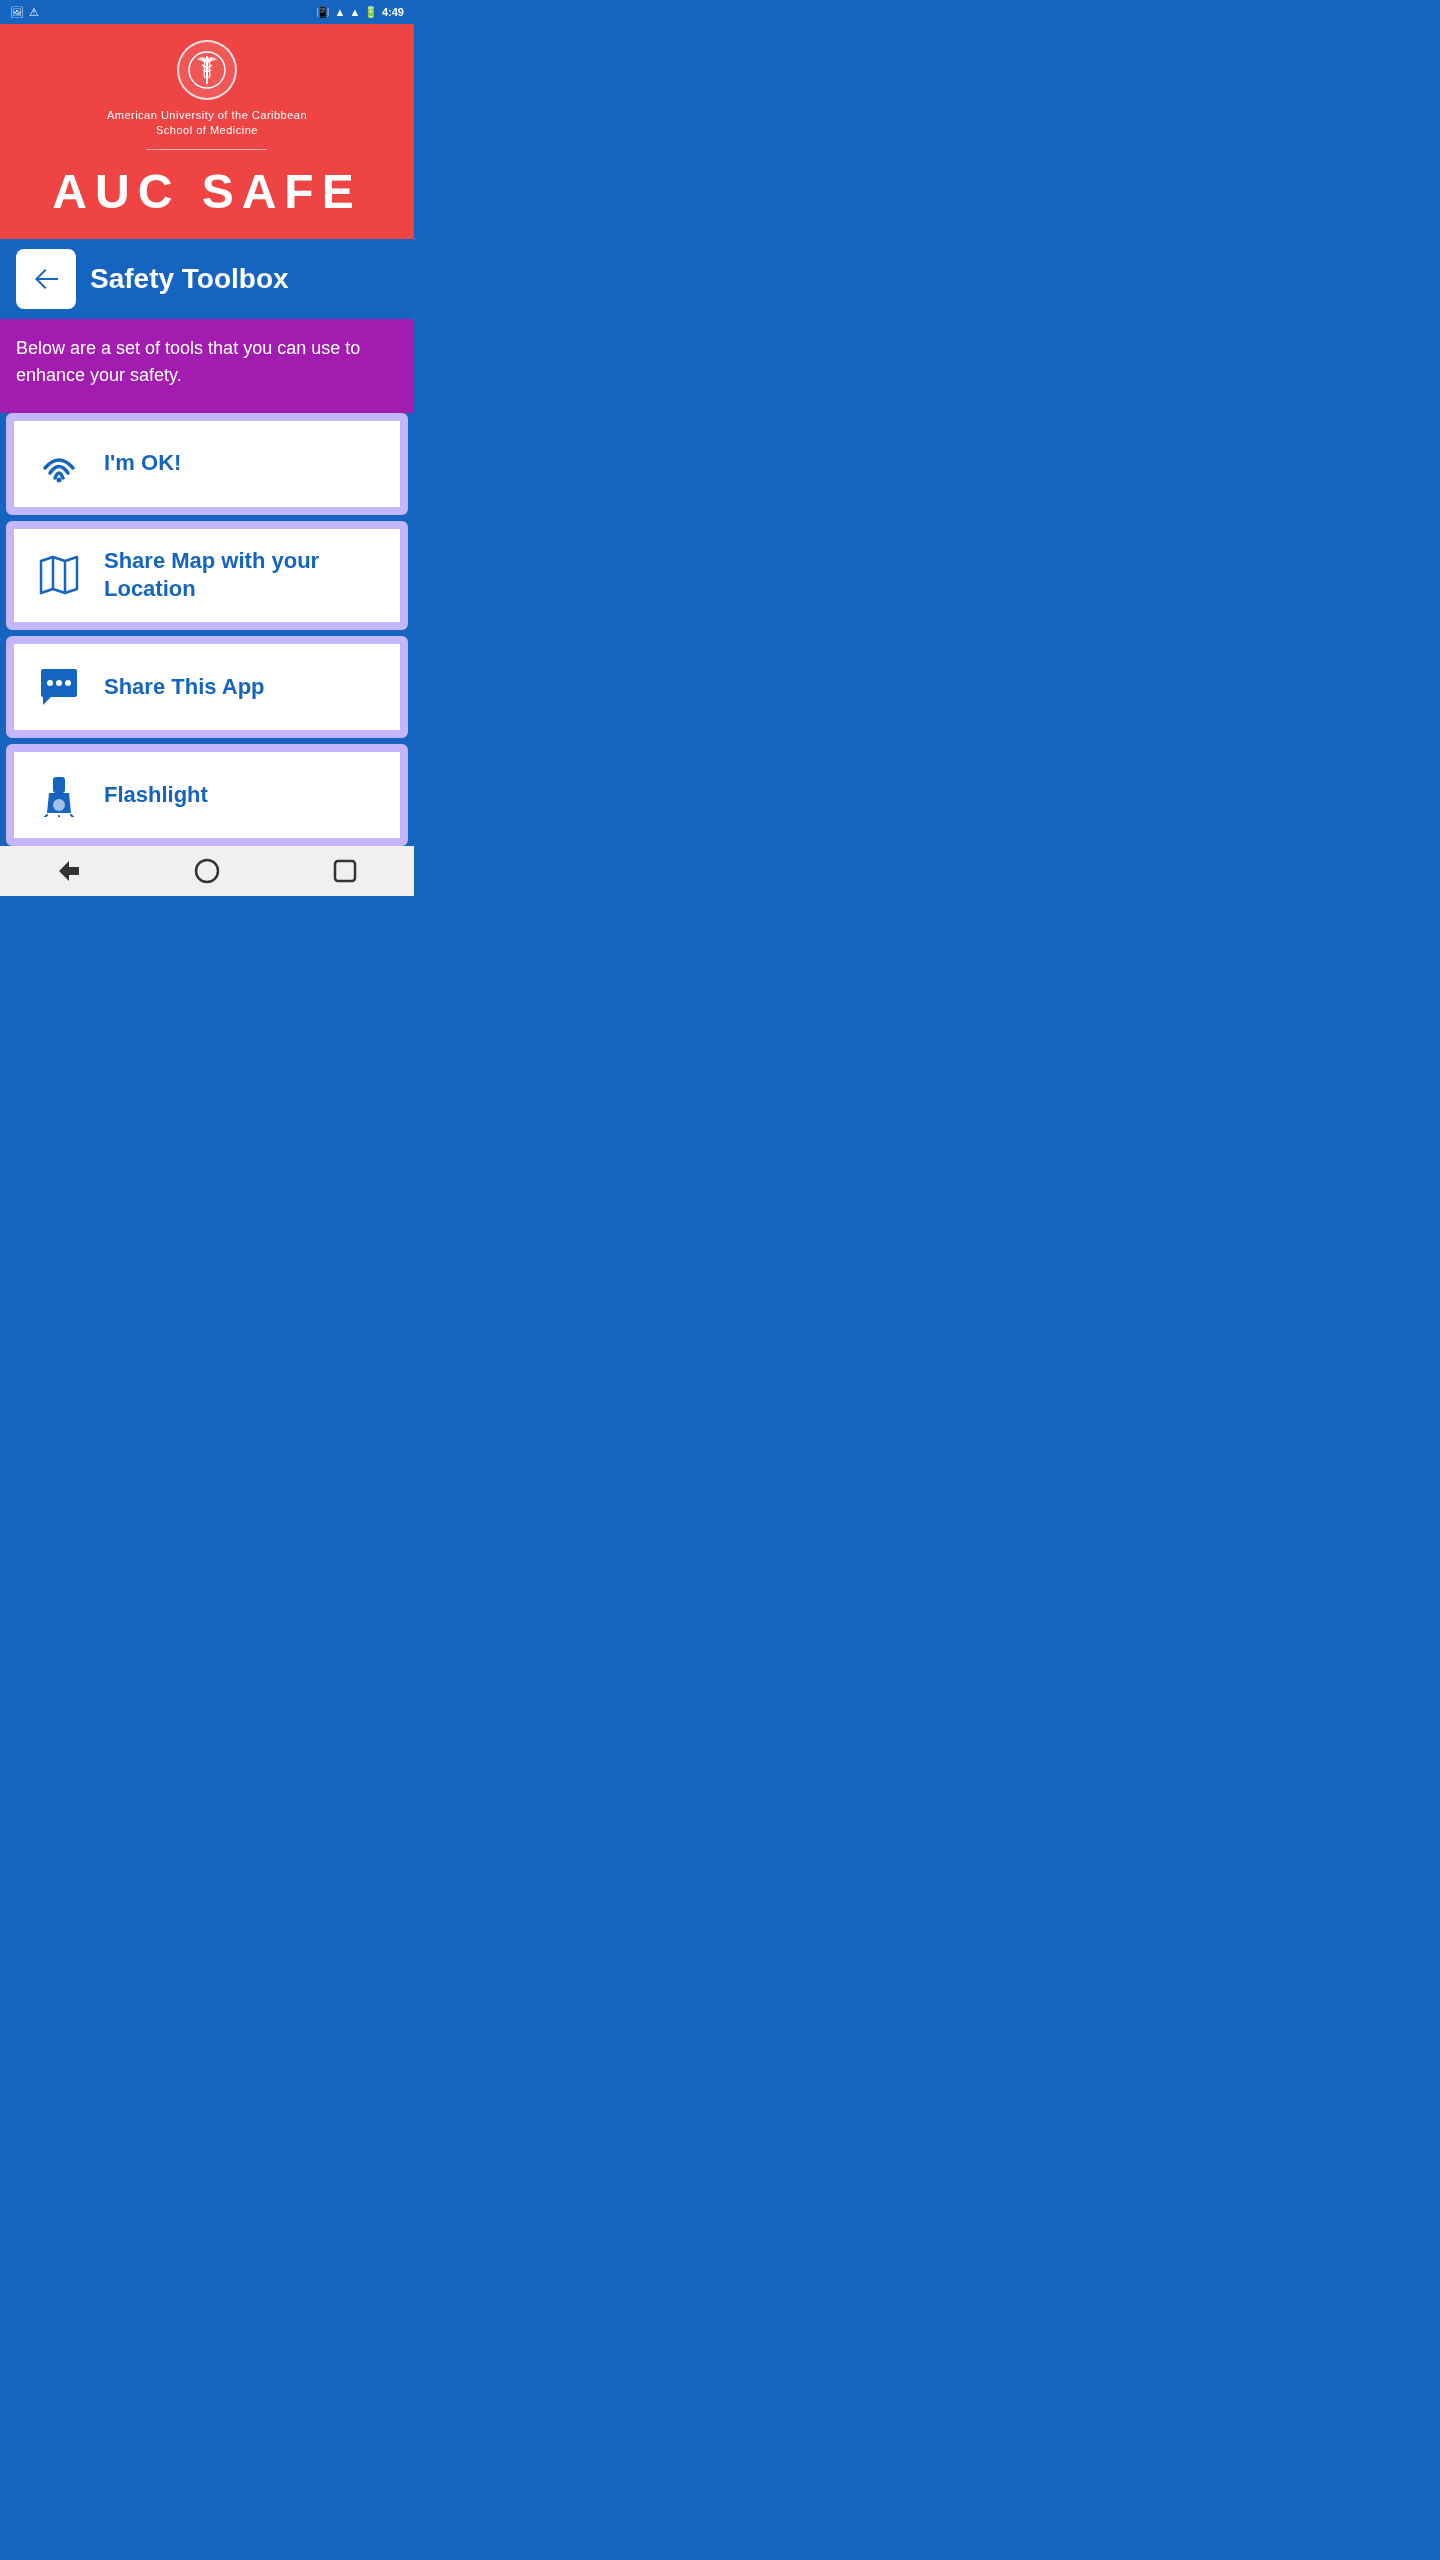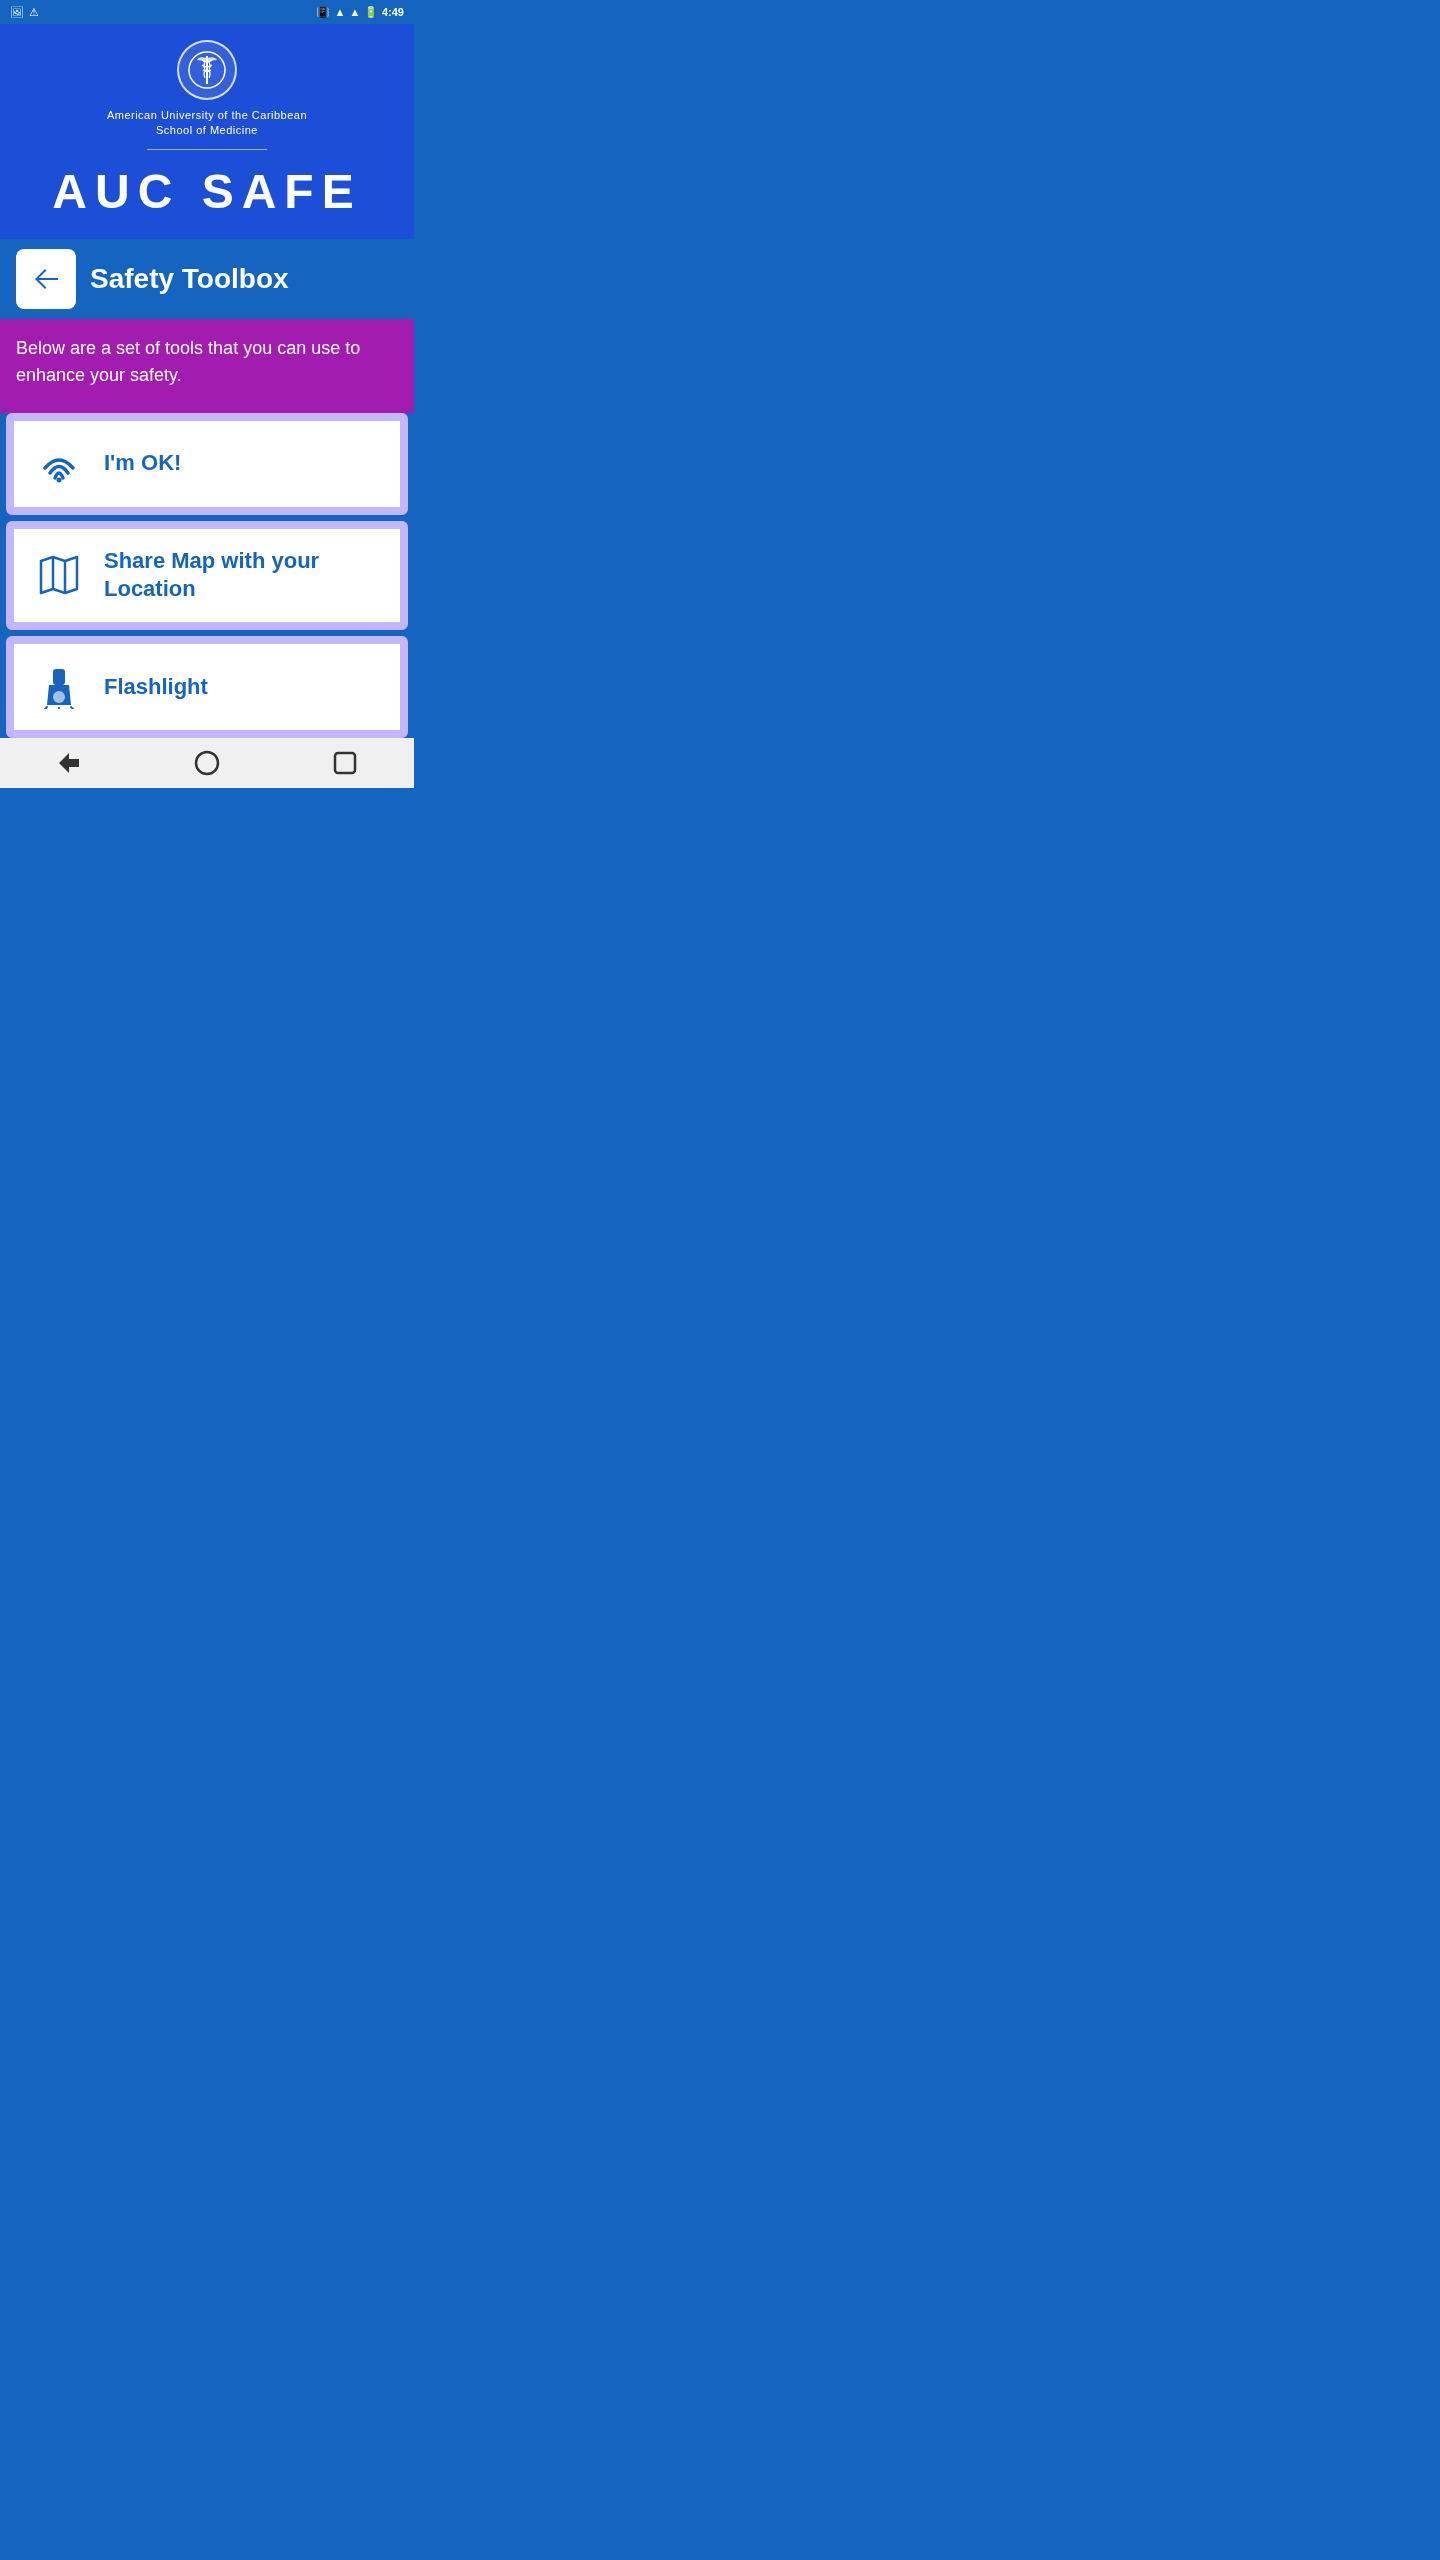"American University of the Caribbean" .header { background-color: #1d4ed8 -> #ef4444 }
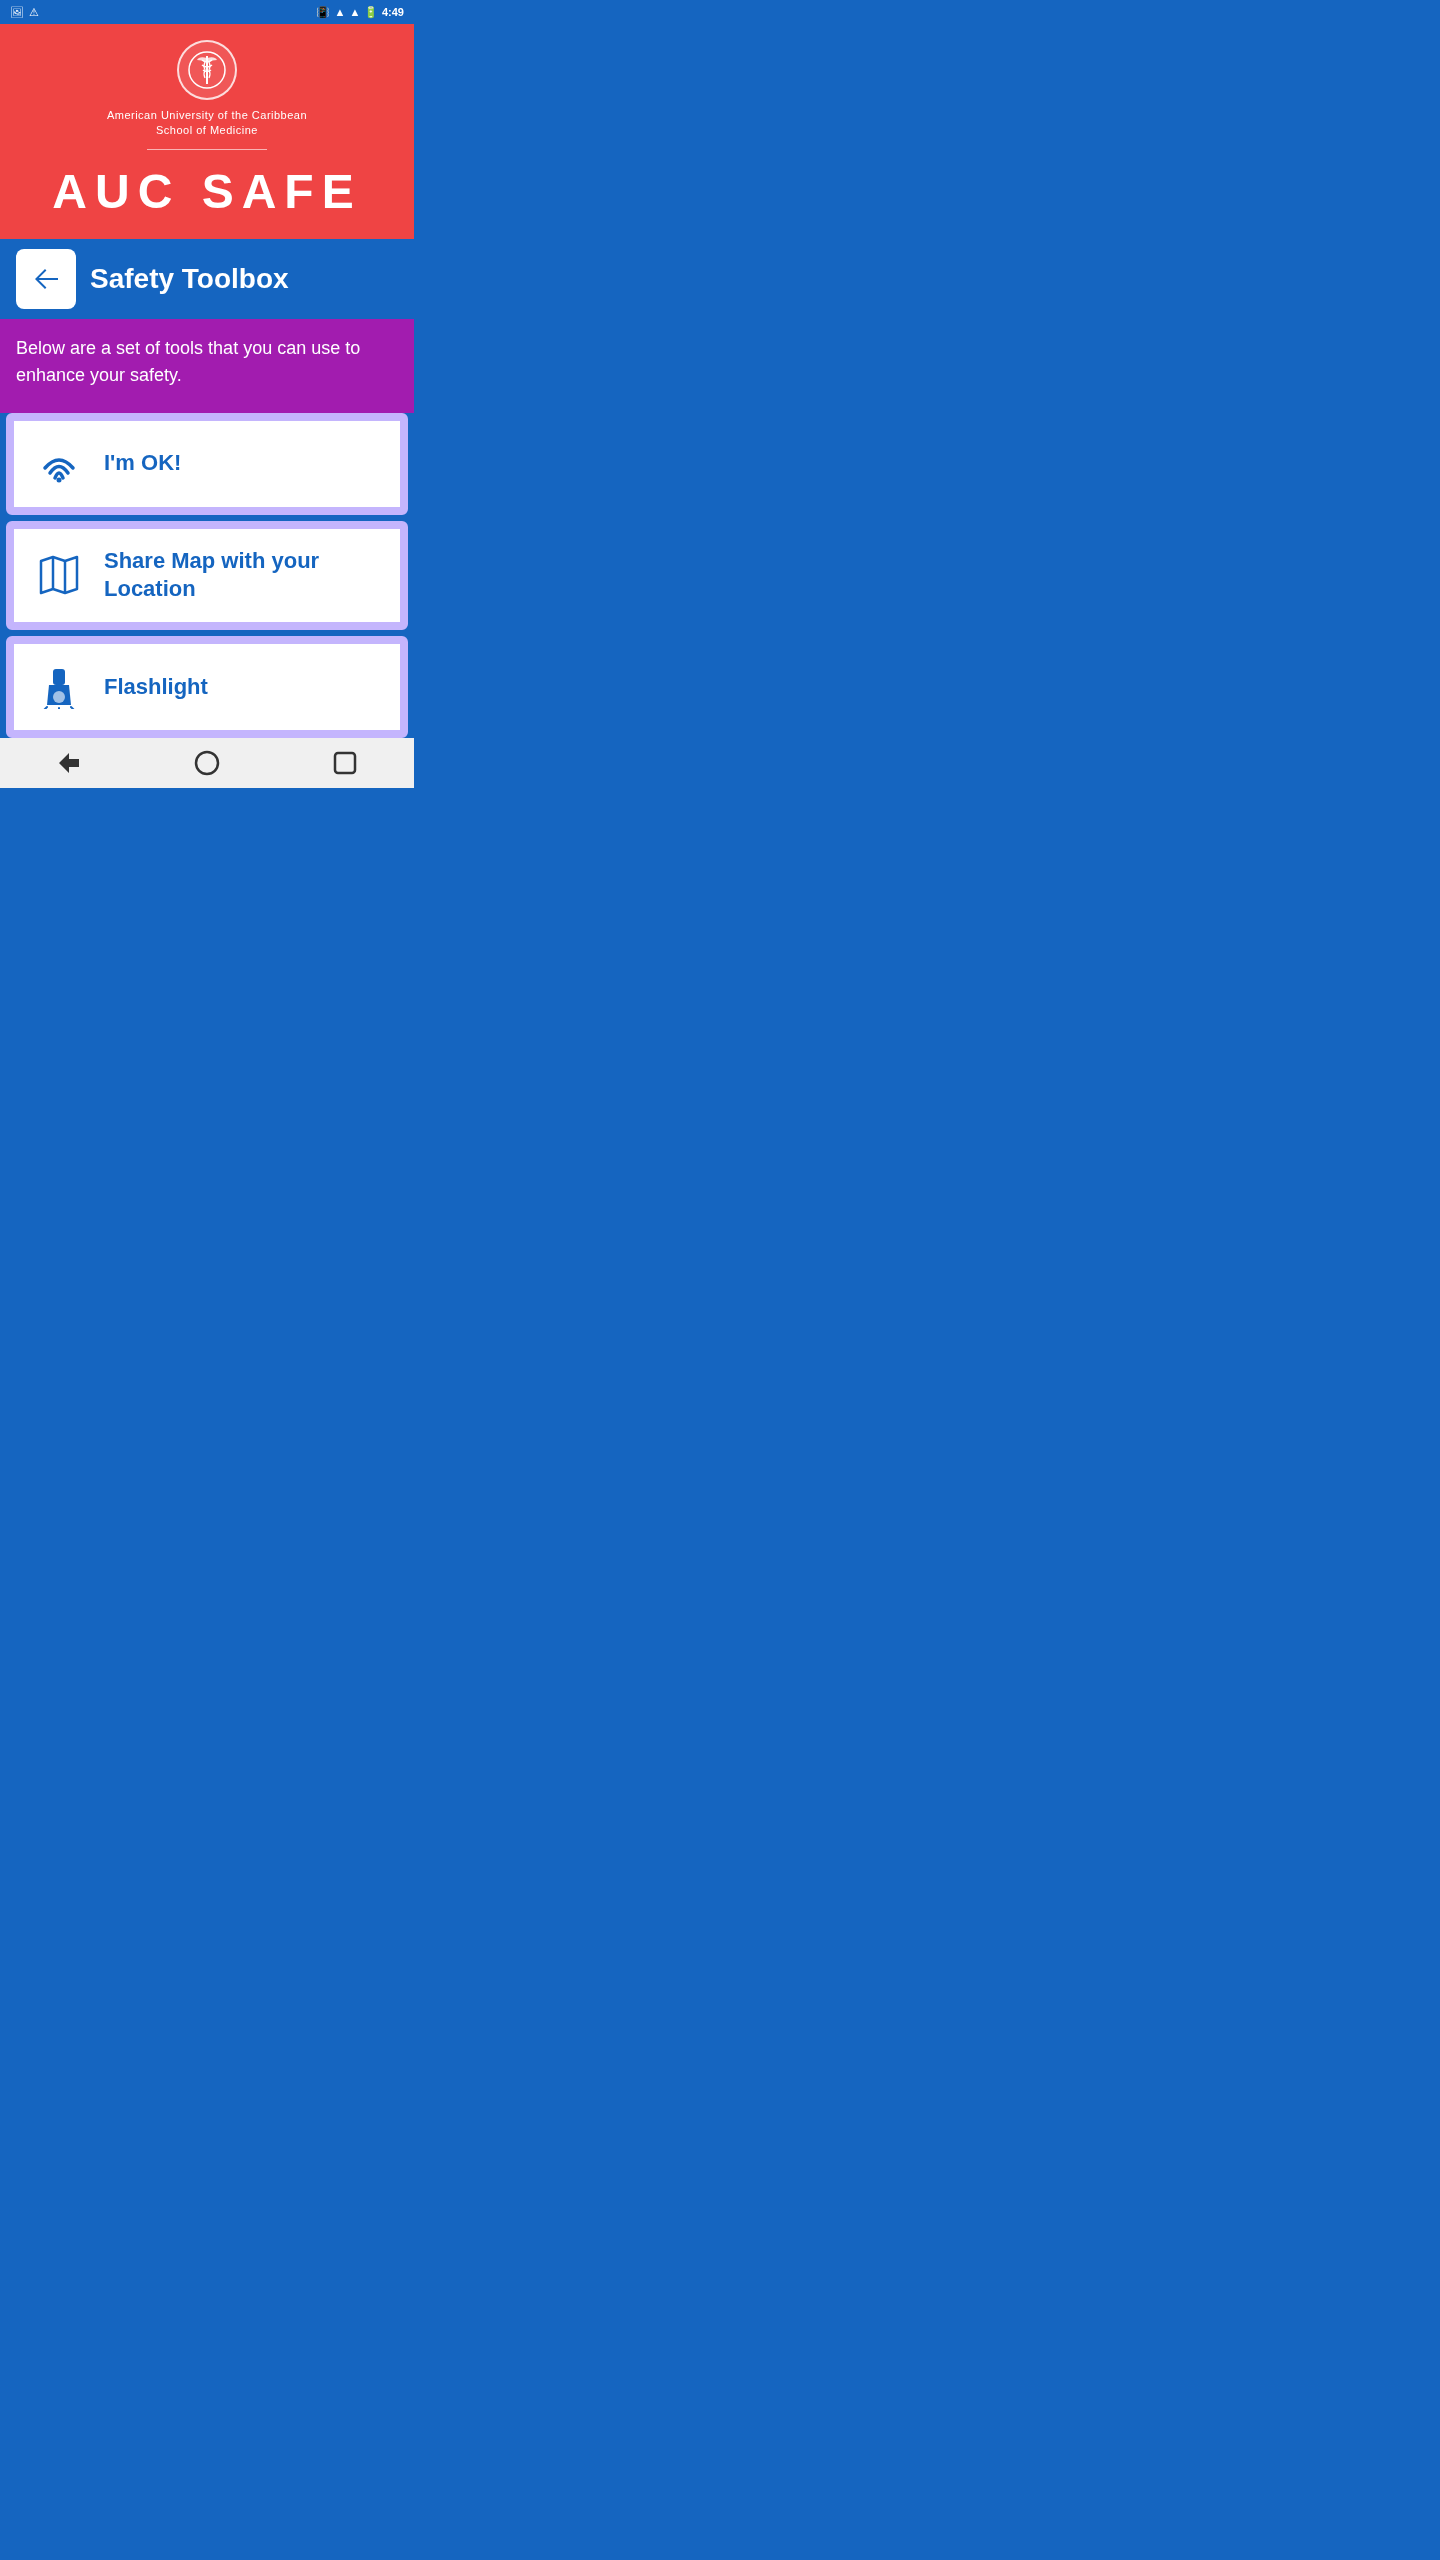"Share This App" div.tool-item { html: none -> <div> <div> <svg> <path></path> <circle></circle> <circle></circle> <circle></circle> </svg> </div> <span>Share This App</span> </div> }
